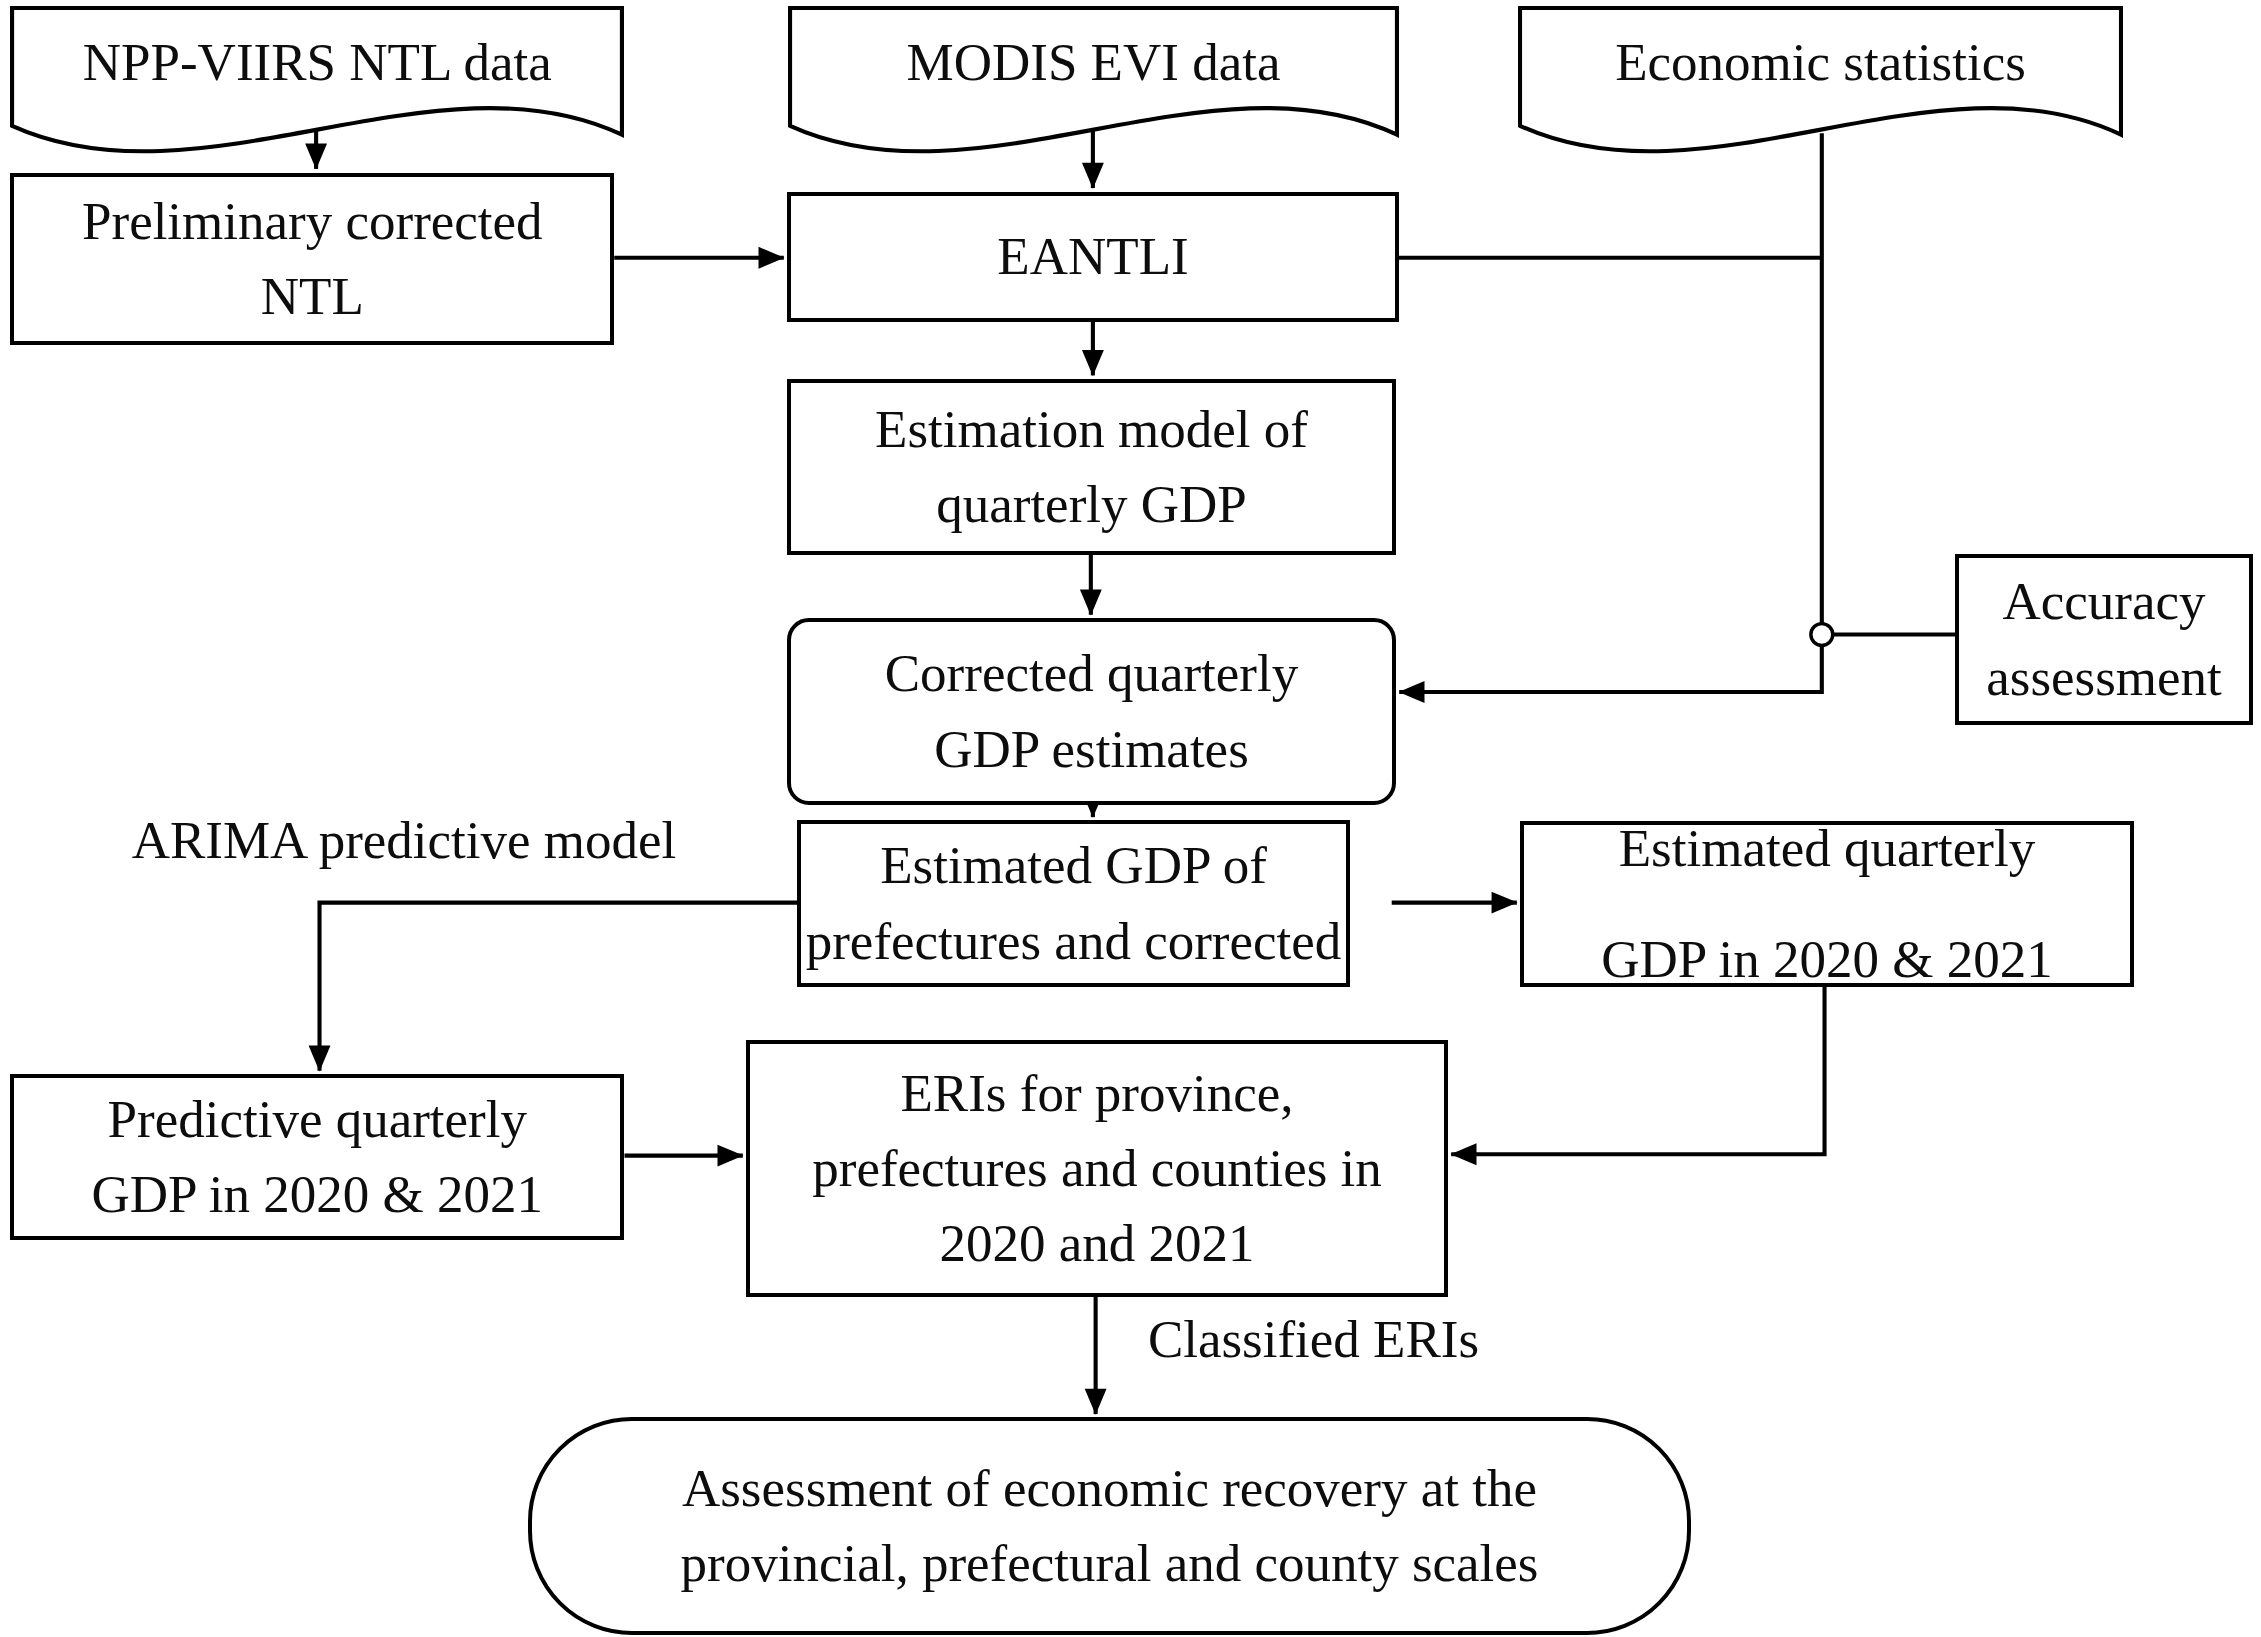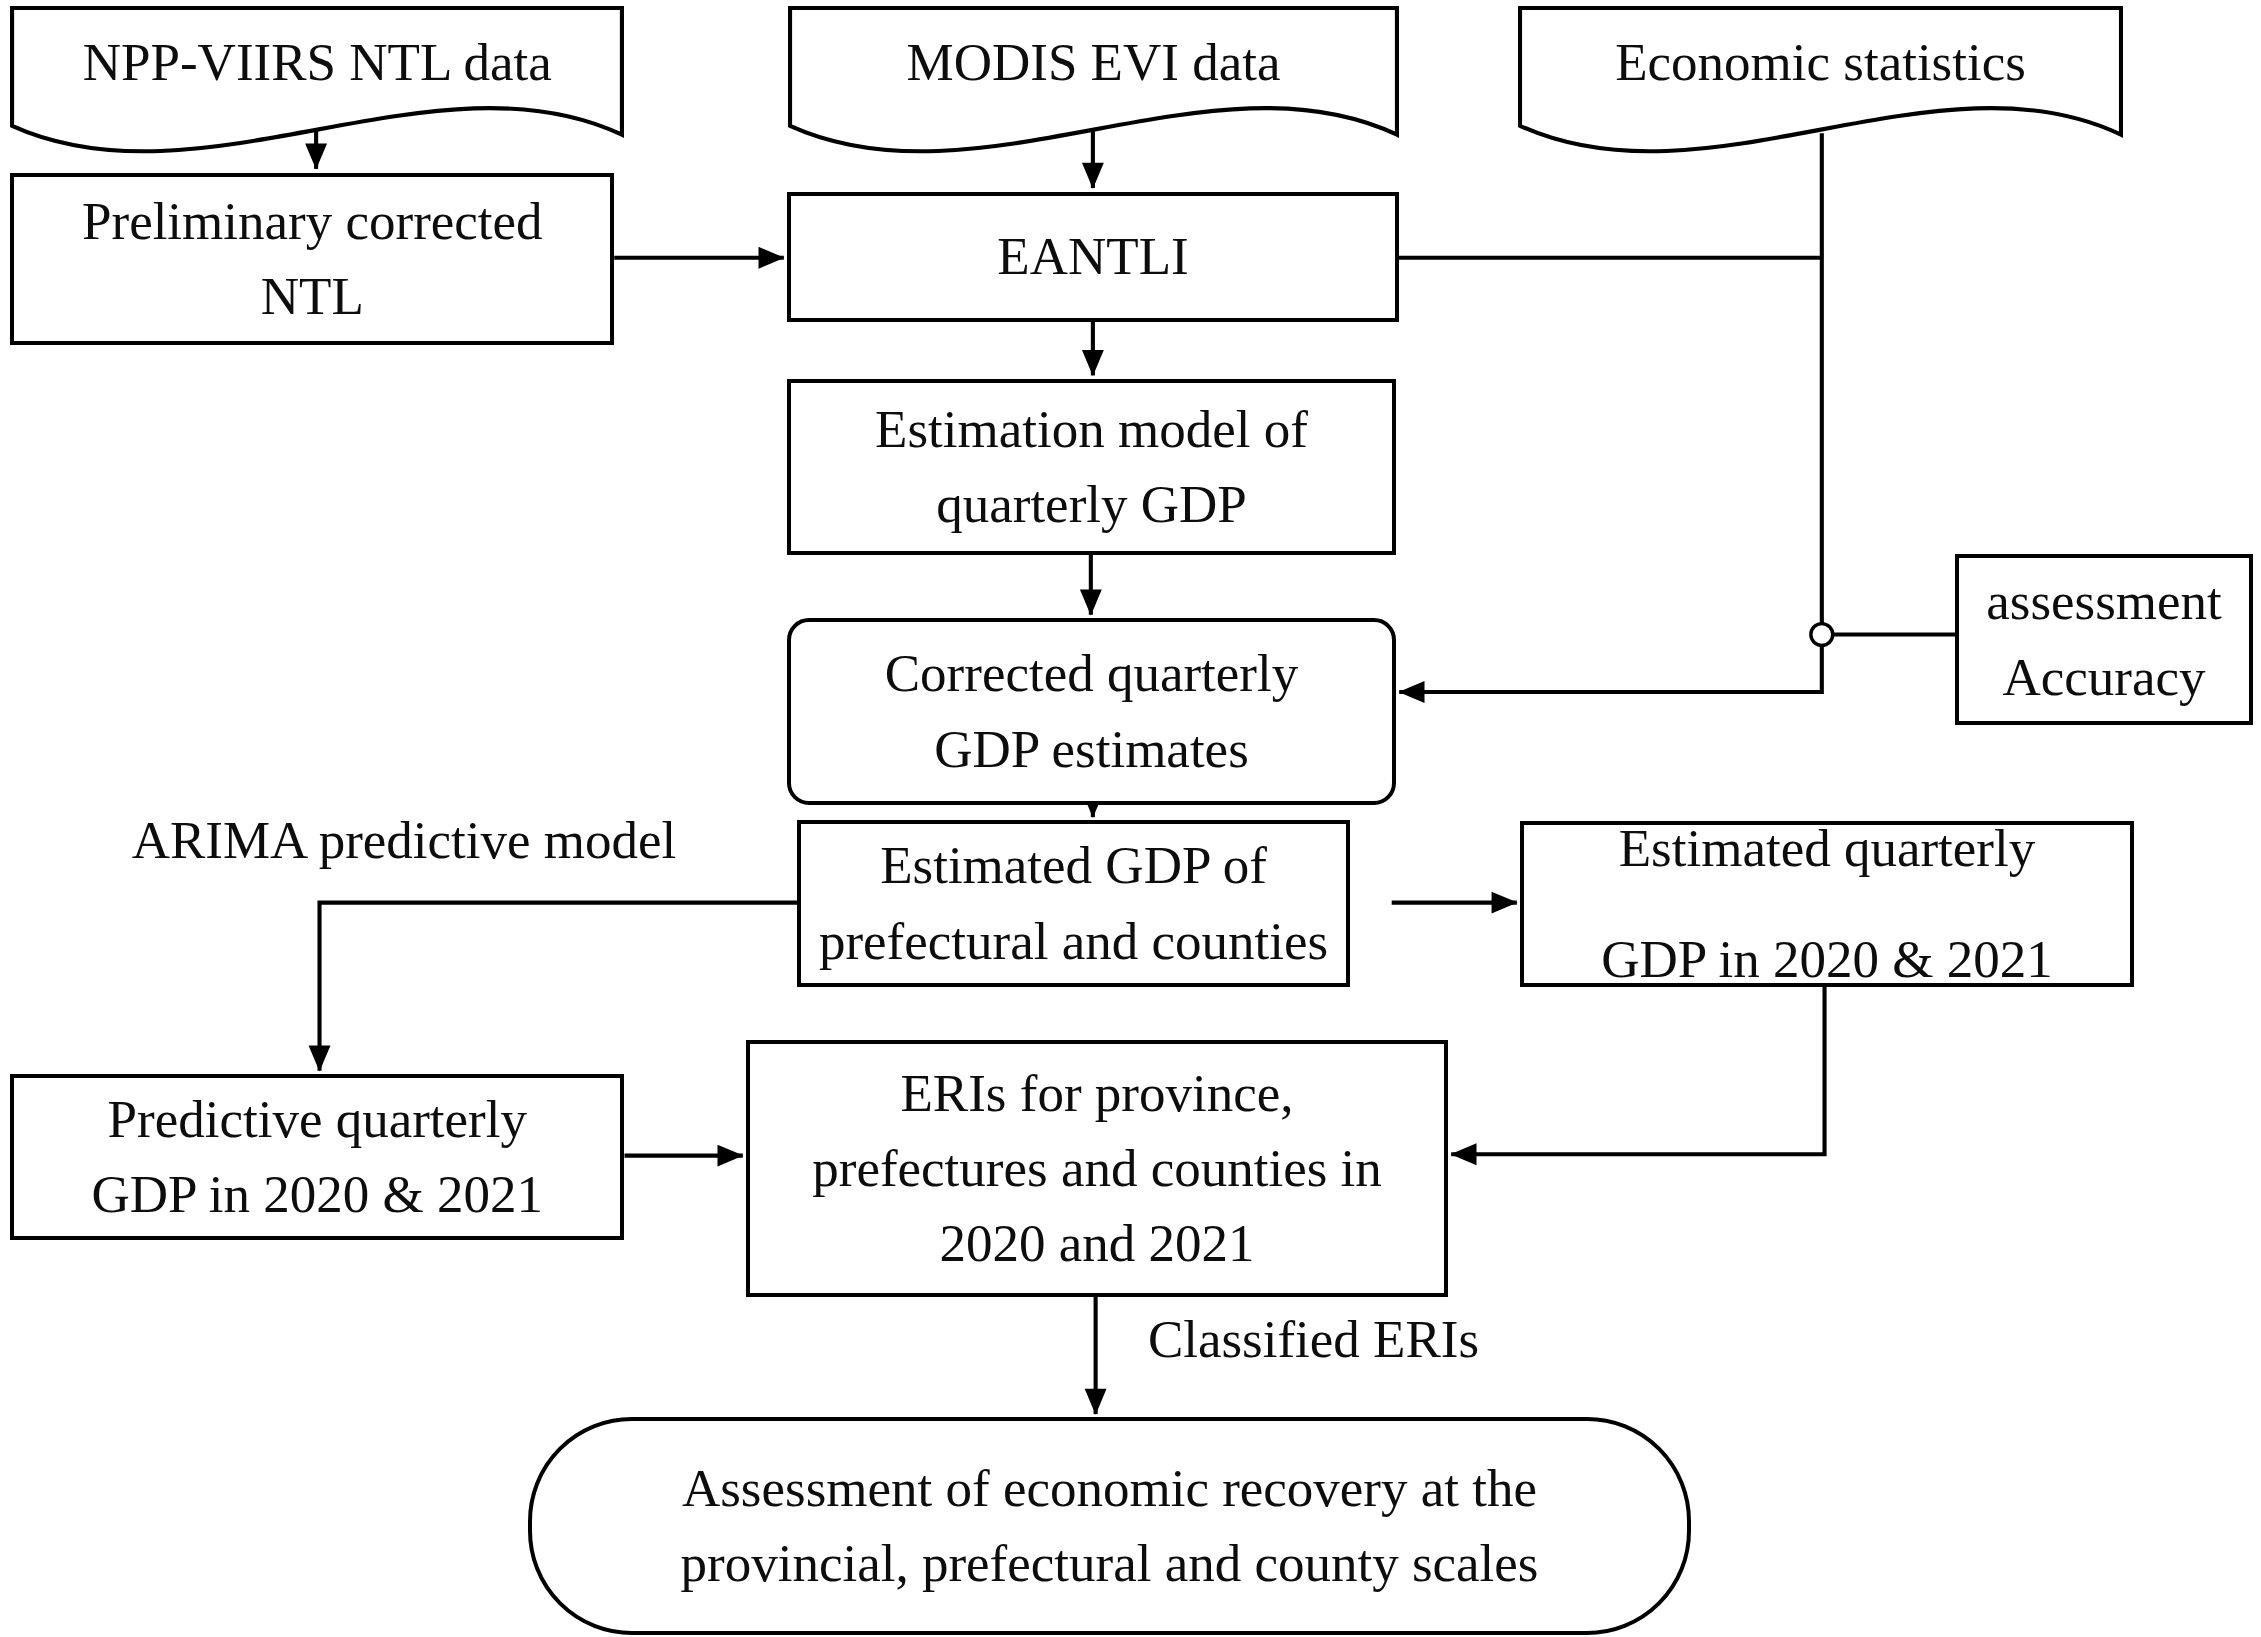"assessment" span.ln { order: before "Accuracy" -> after "Accuracy" }
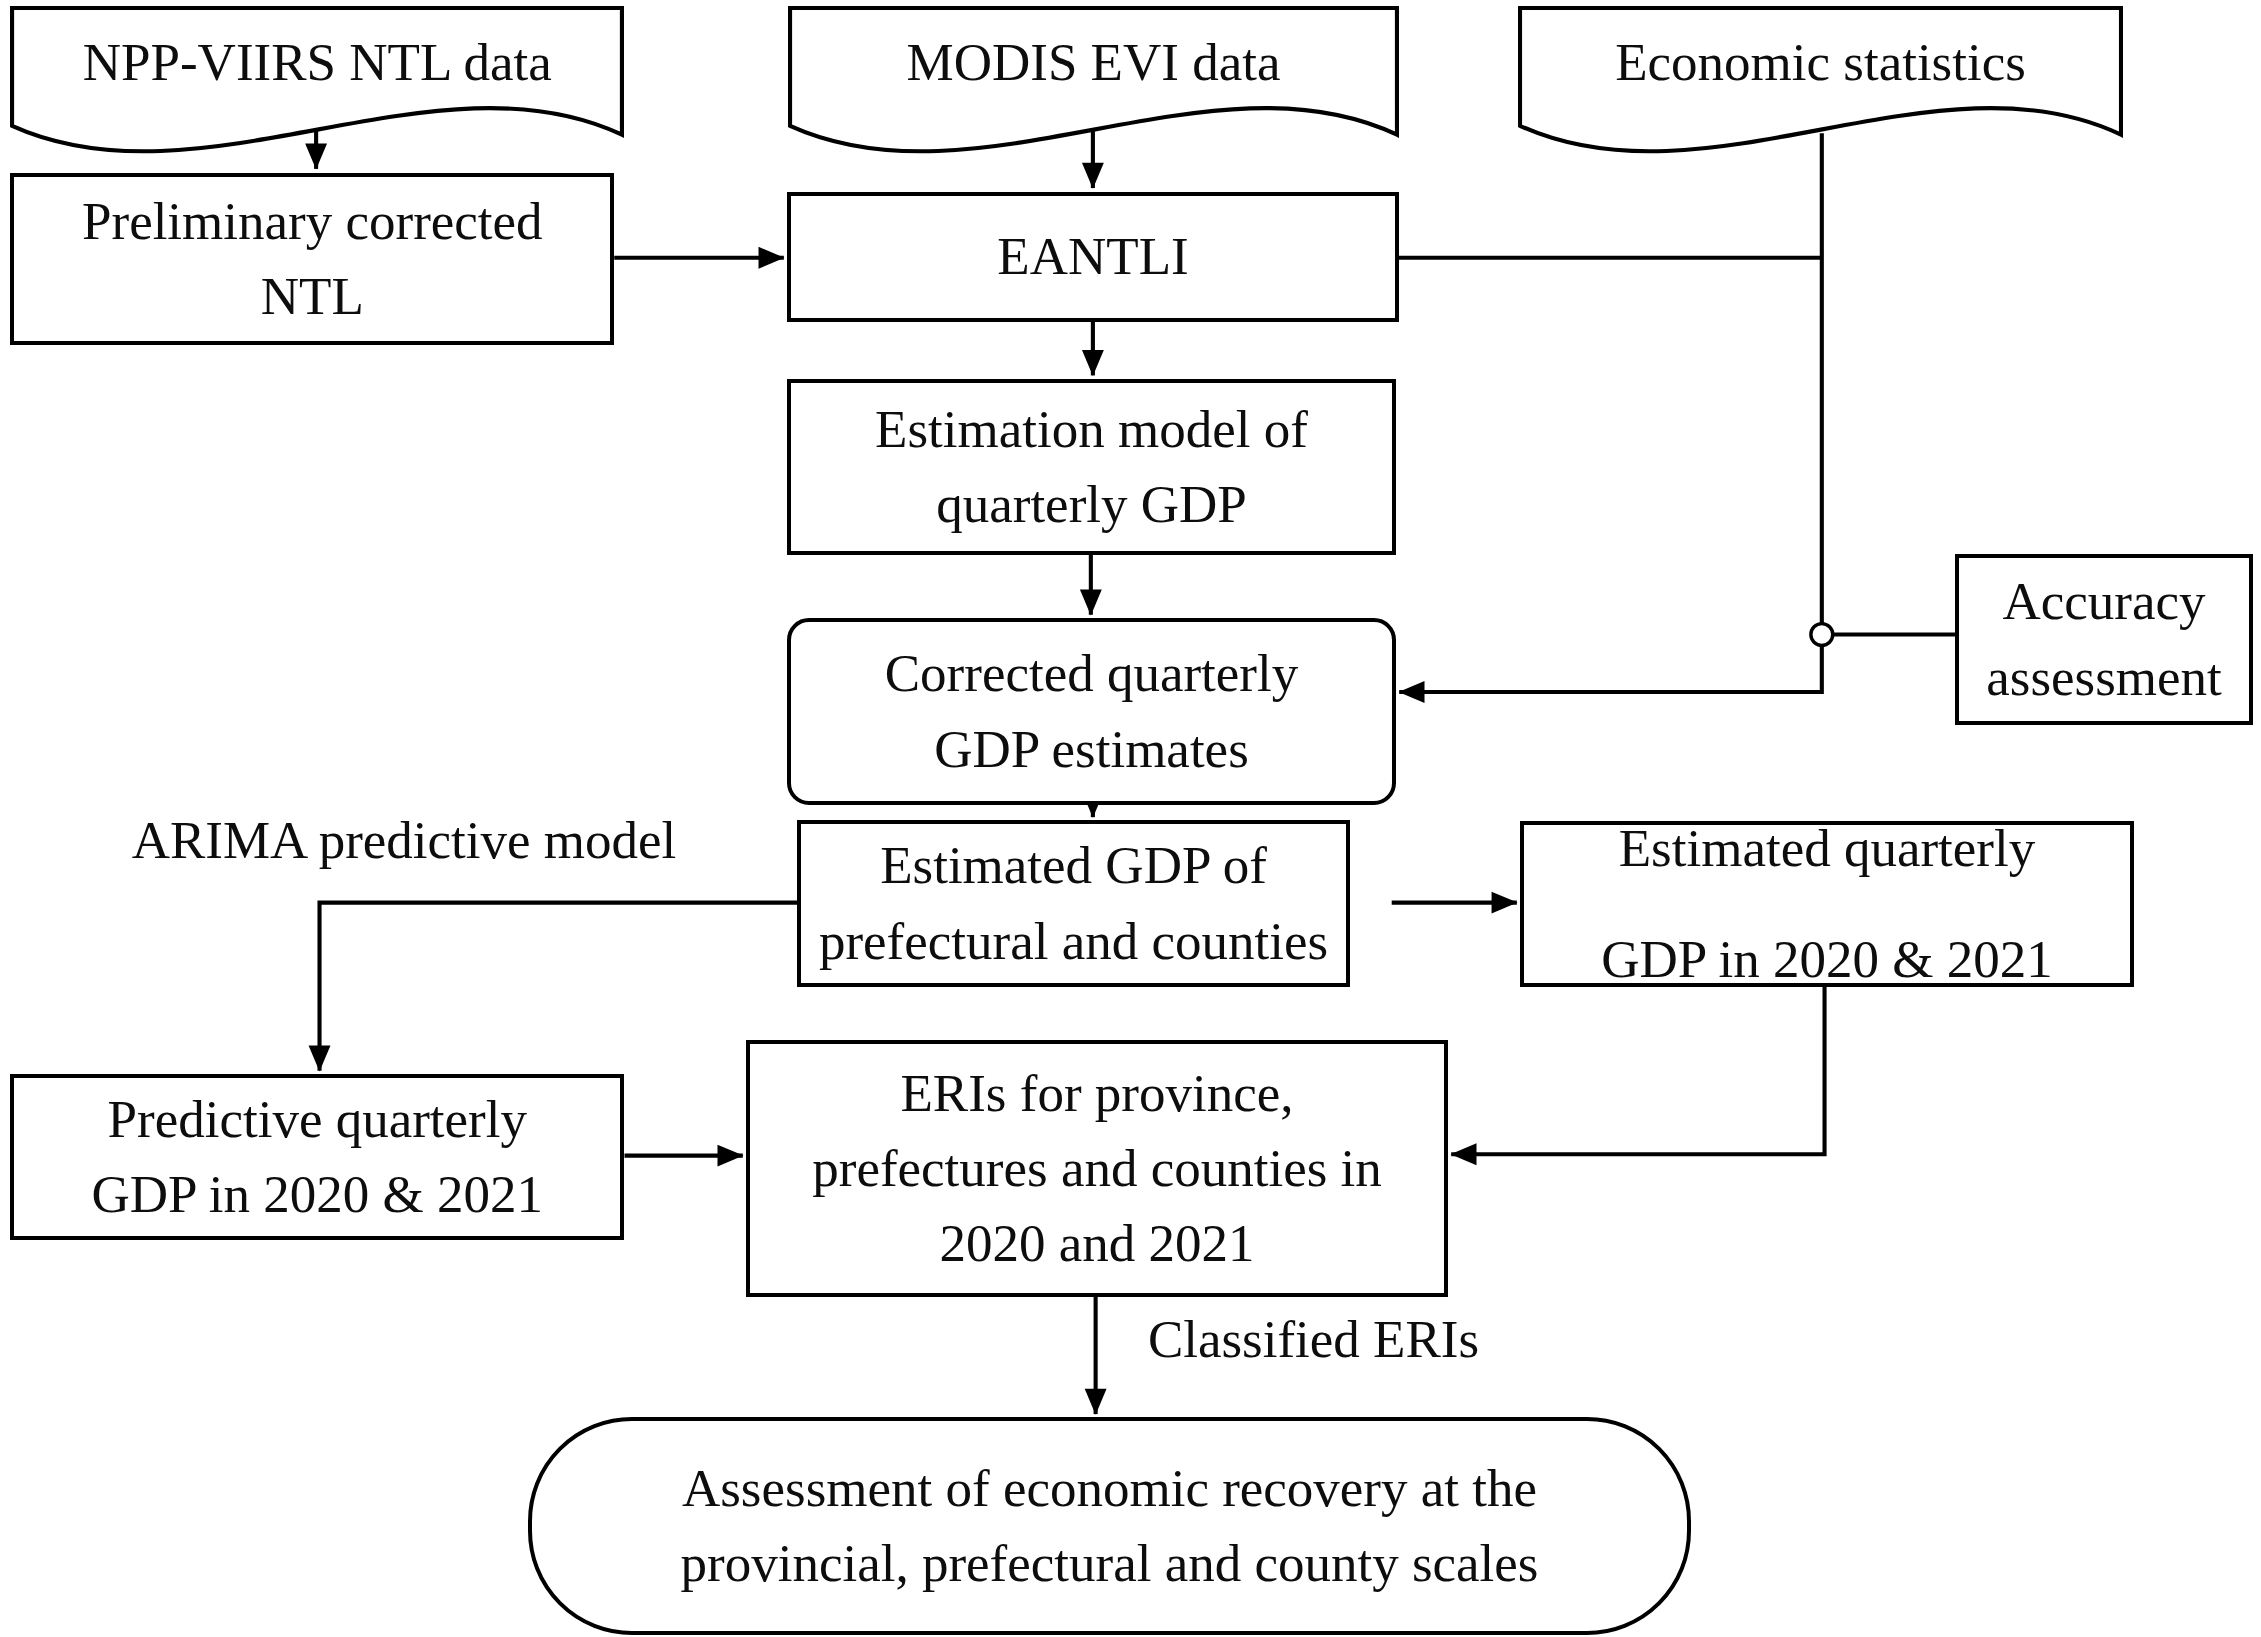"prefectural and counties" span.ln { text: prefectural and counties -> prefectures and corrected }
